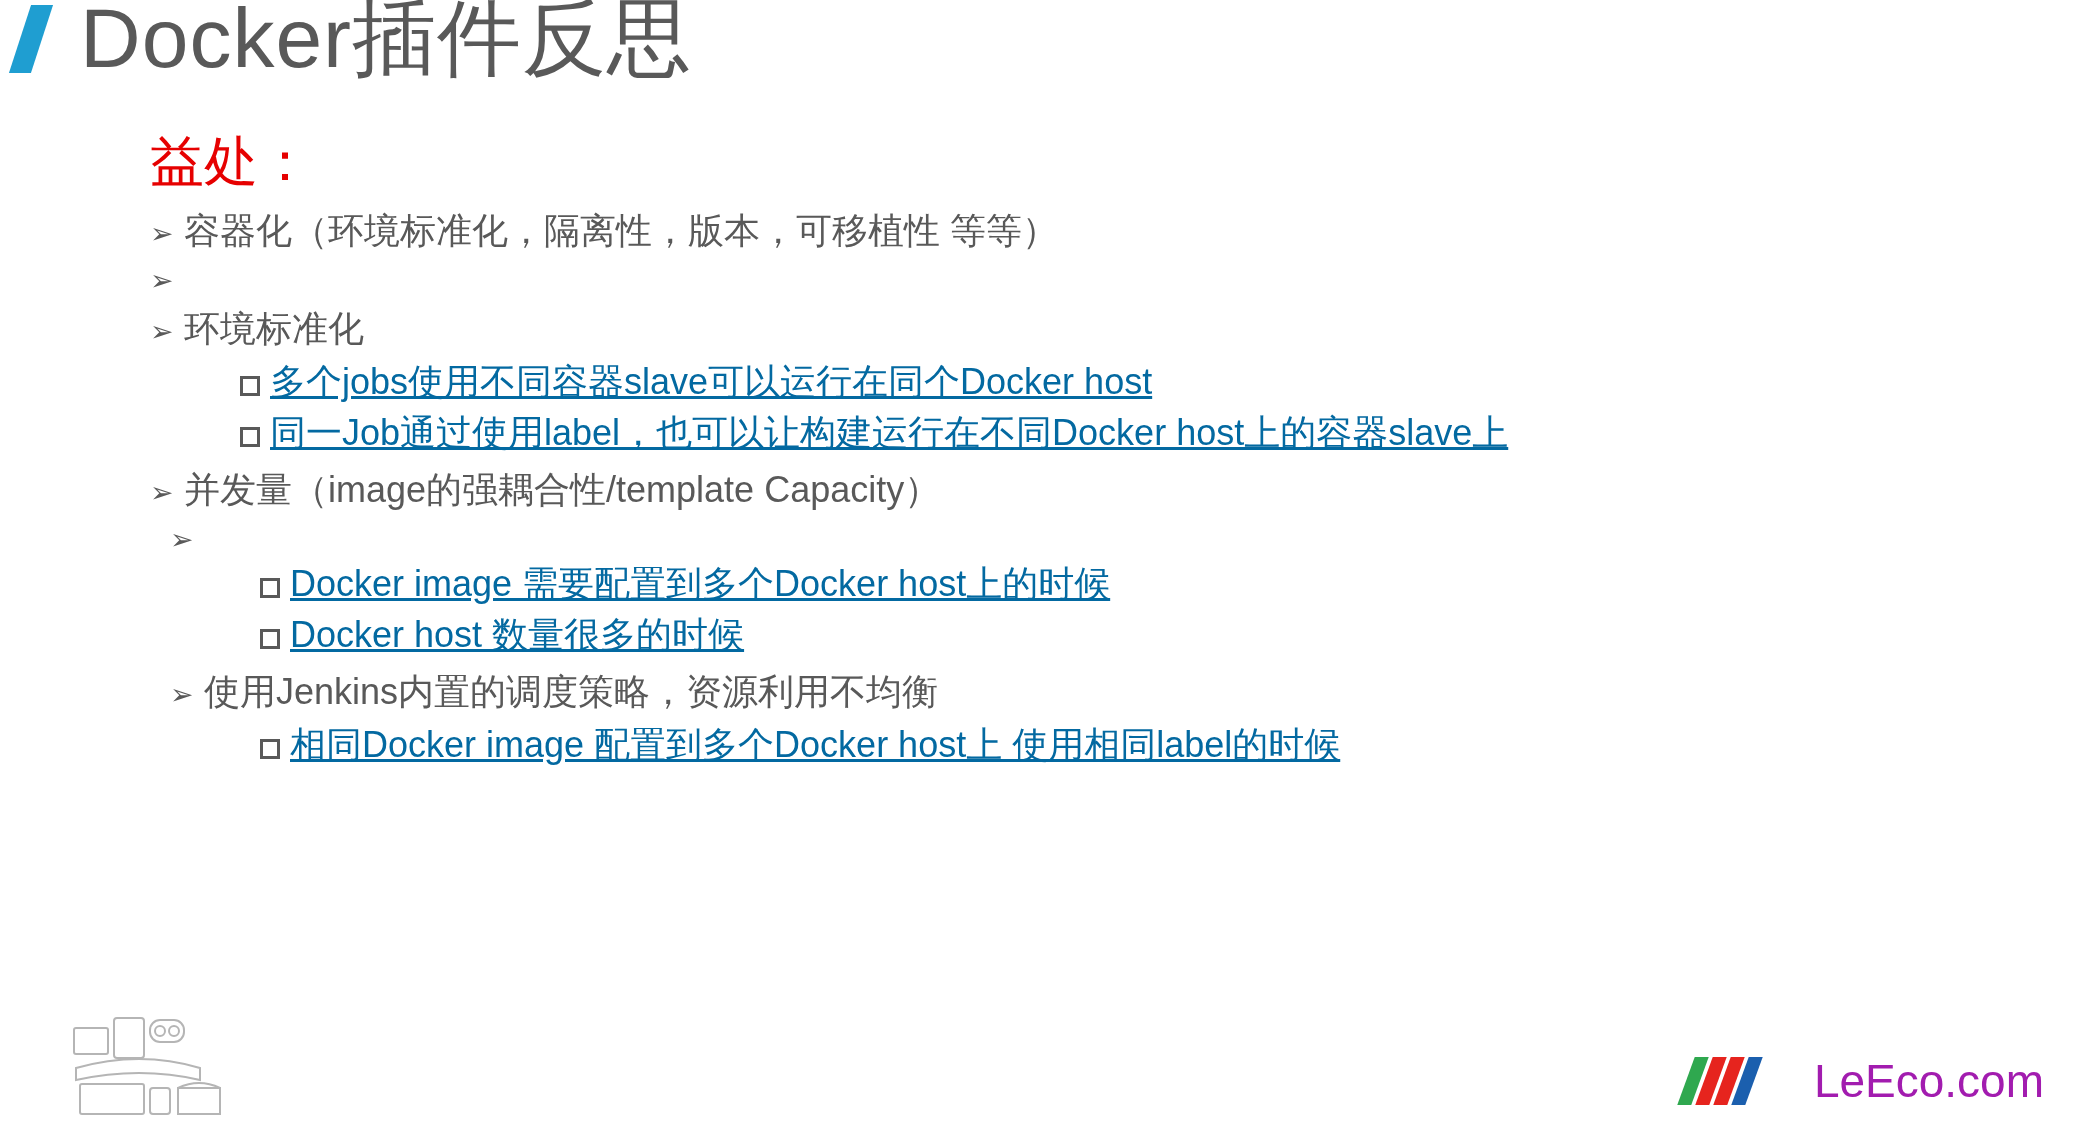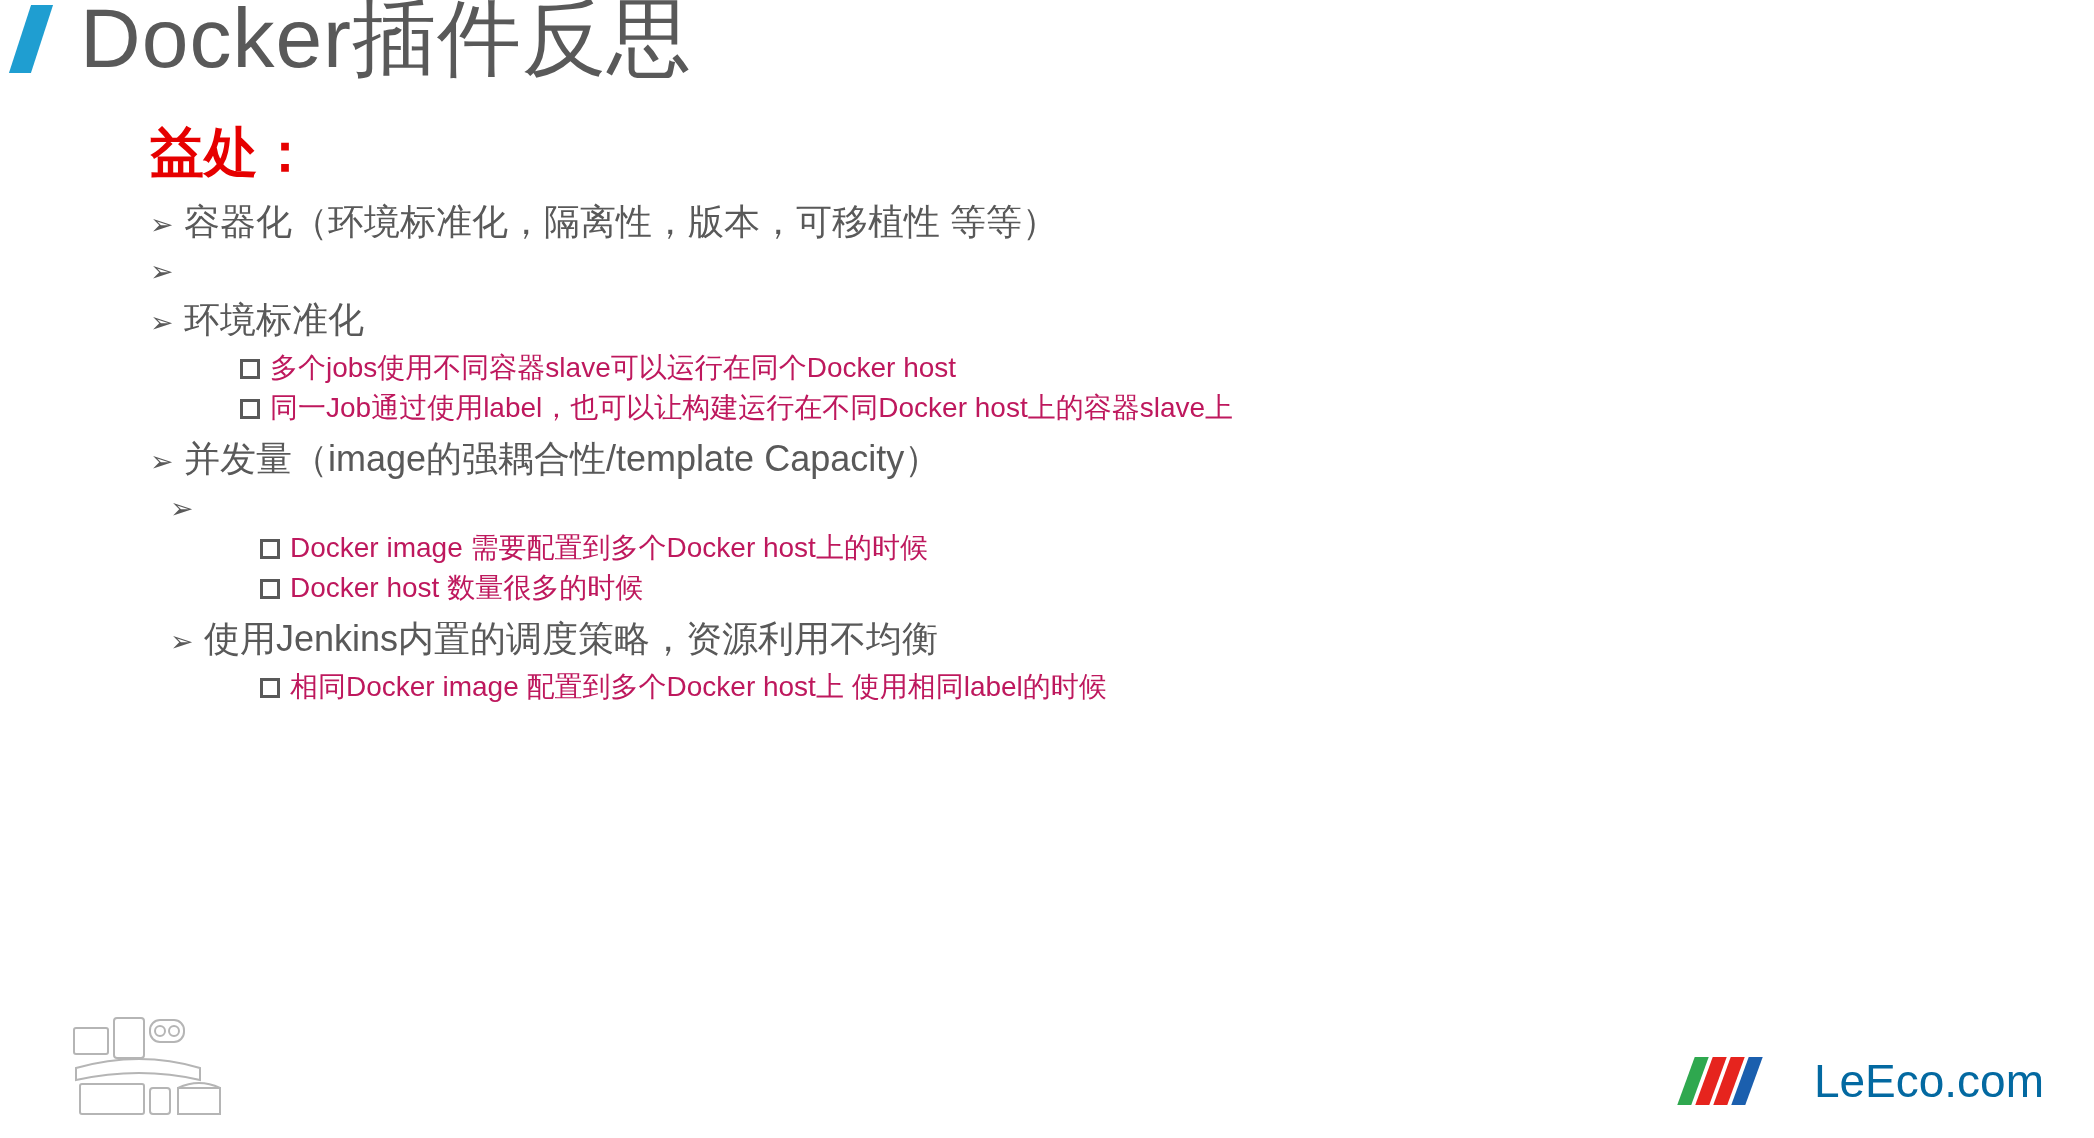"益处：" .section-header { font-weight: 700 -> 400; margin: 9px 0 6px 0 -> 18px 0 6px 0 }
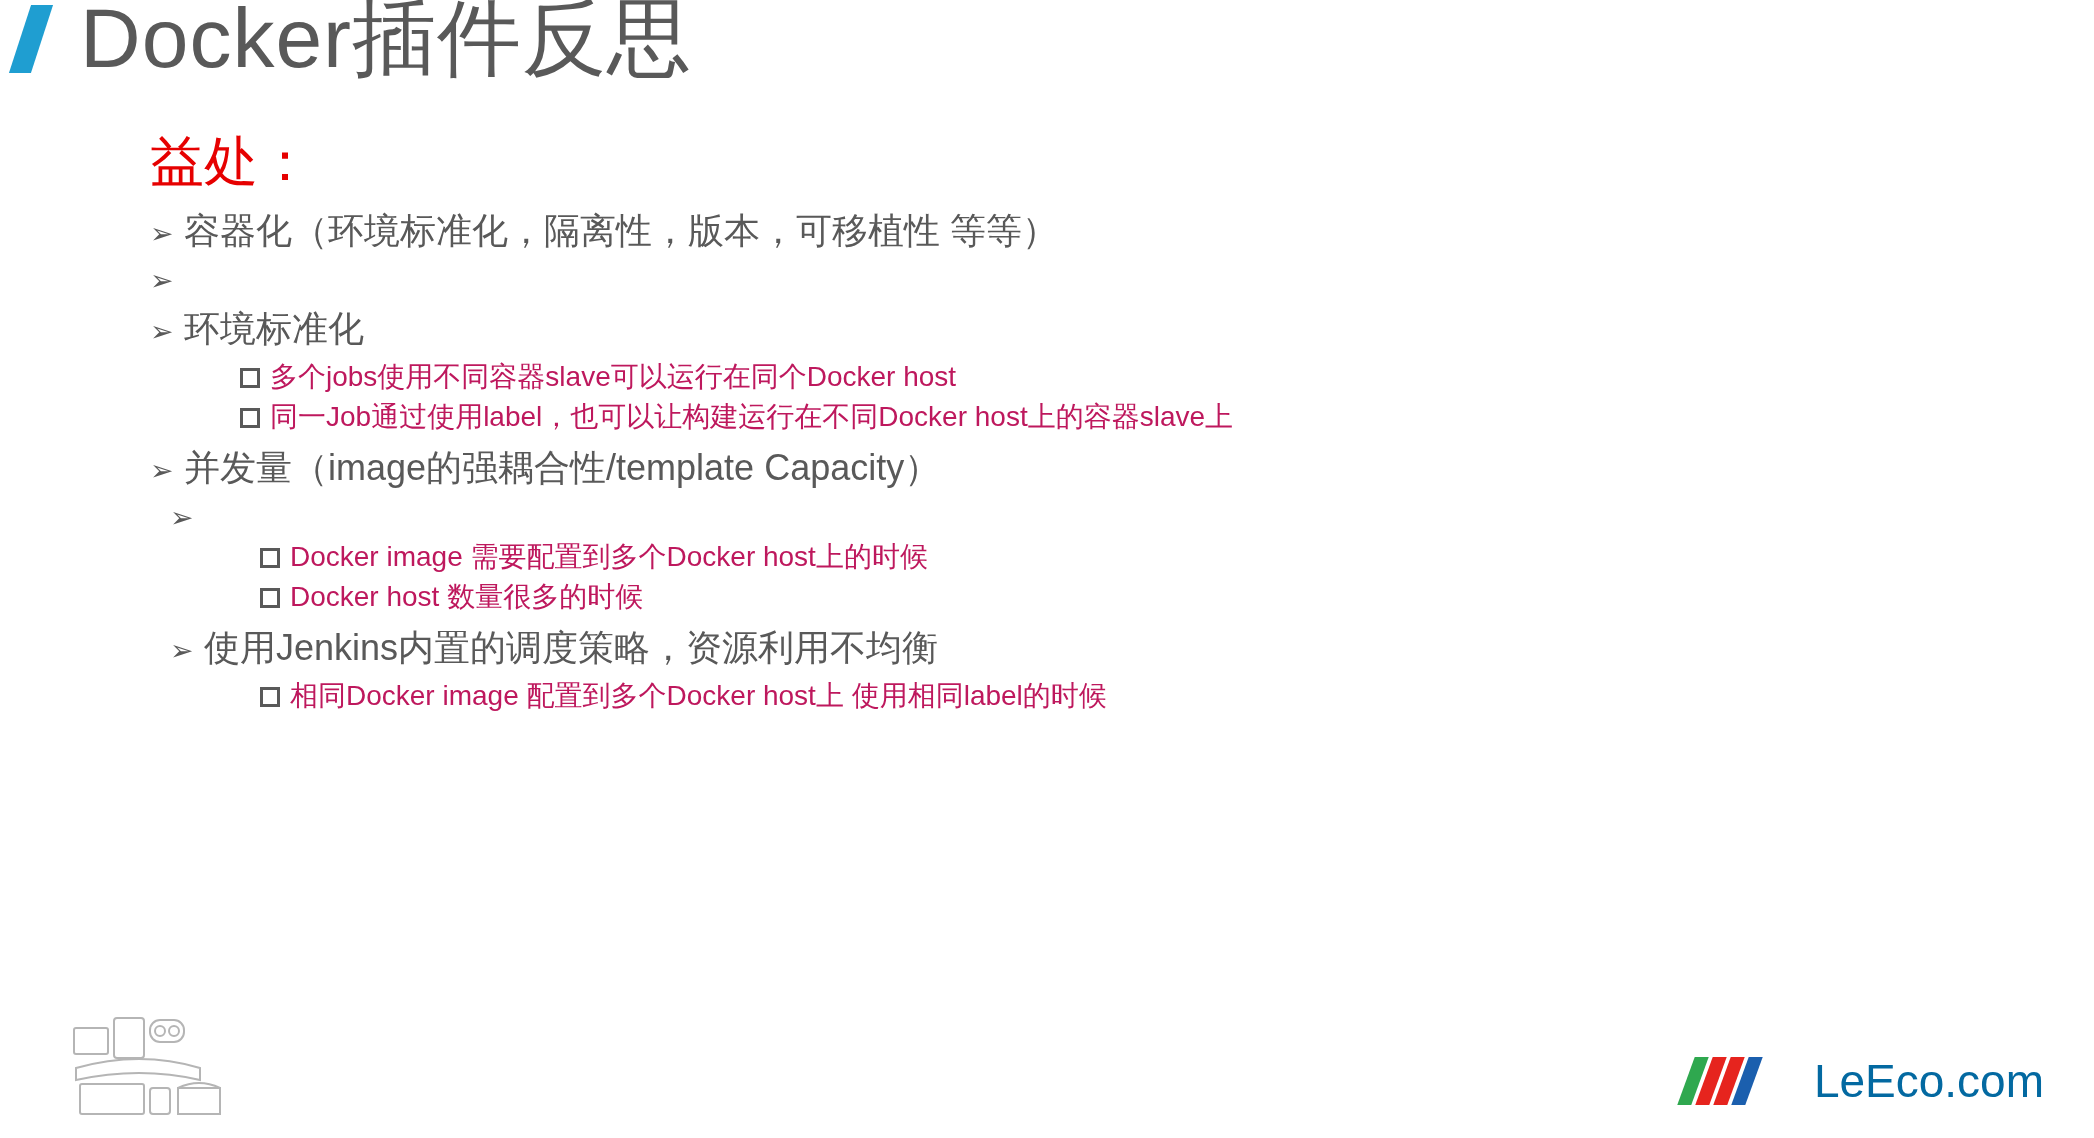"多个jobs使用不同容器slave可以运行在同个Docker host" .sub-line { color: #be185d -> #0369a1; font-size: 28px -> 36px; text-decoration: none -> underline }
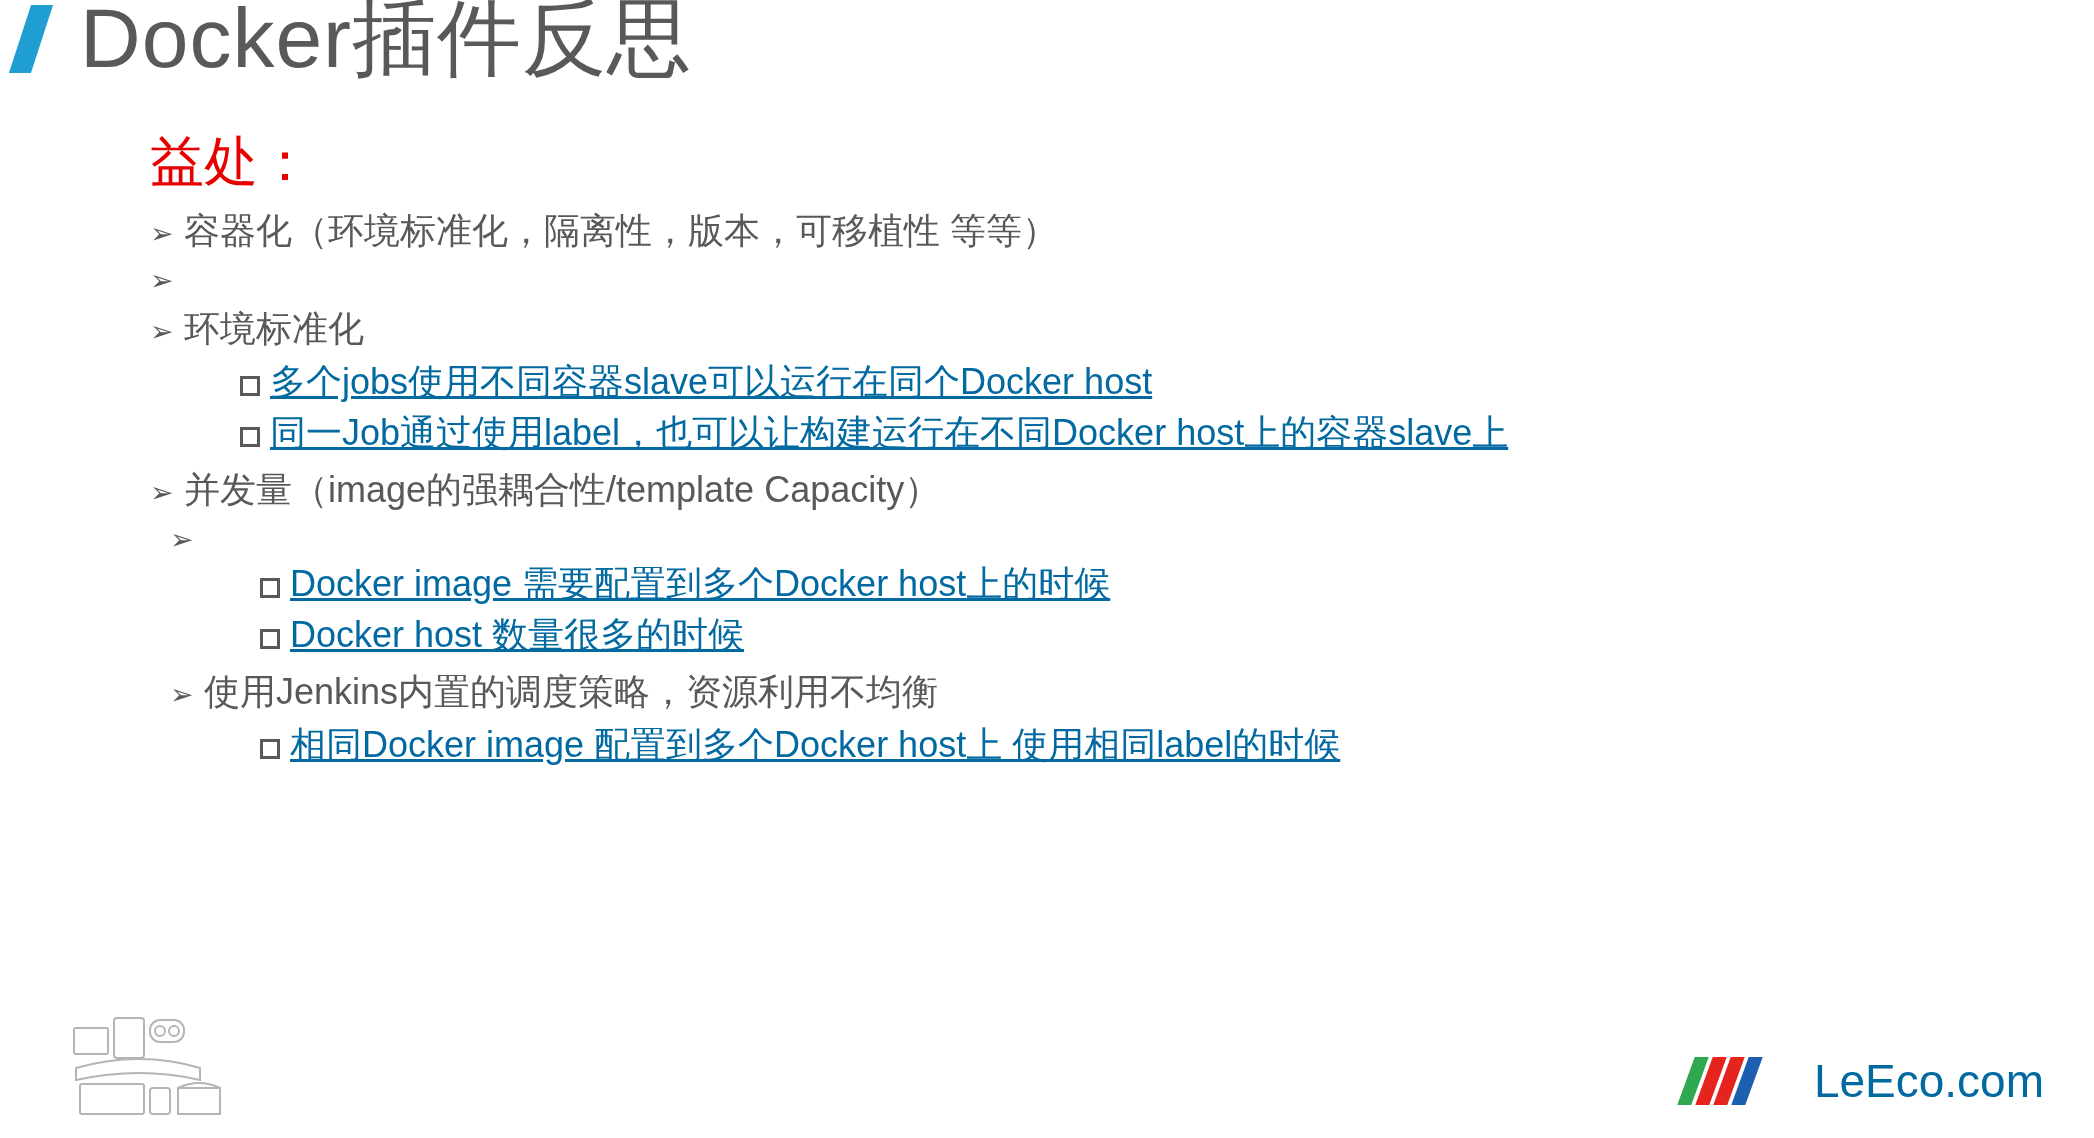"LeEco.com" .logo-text { color: #0369a1 -> #a21caf }
